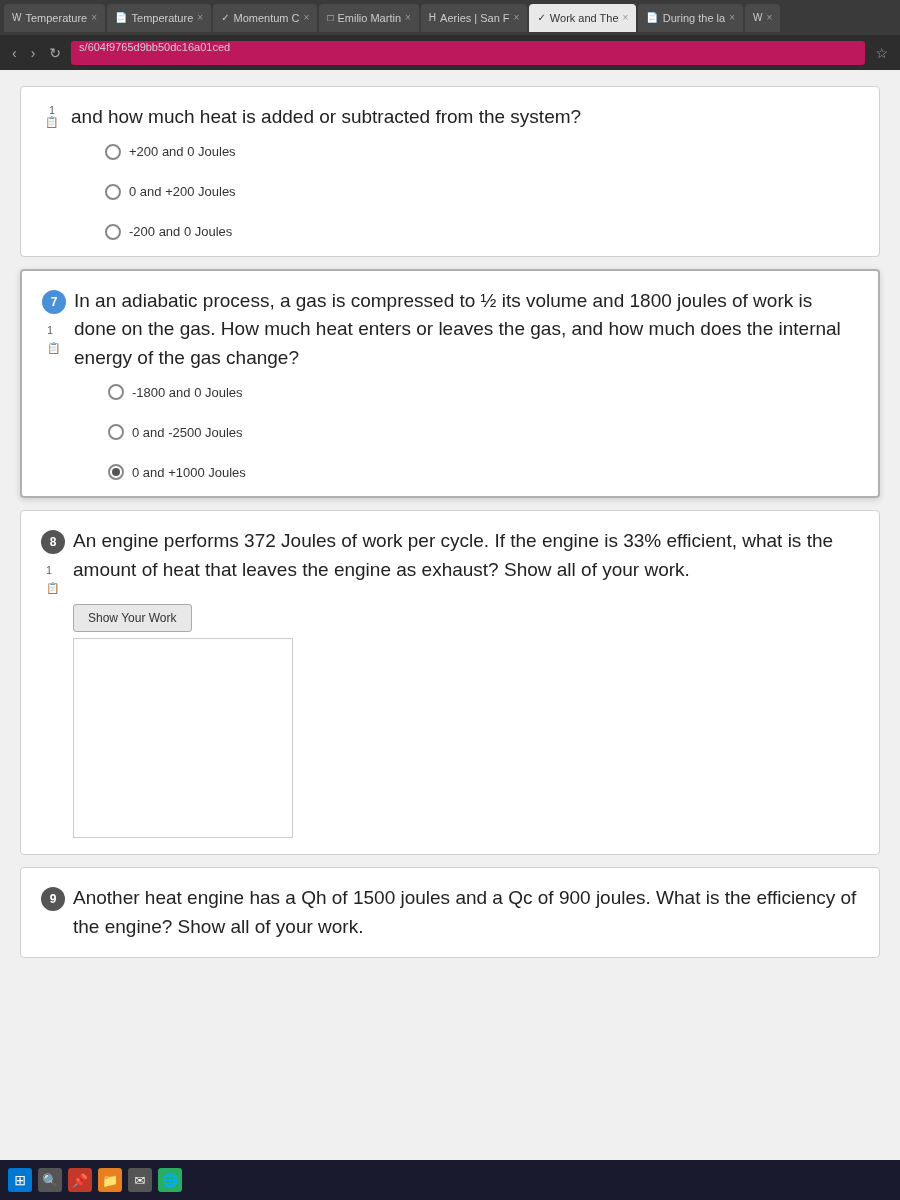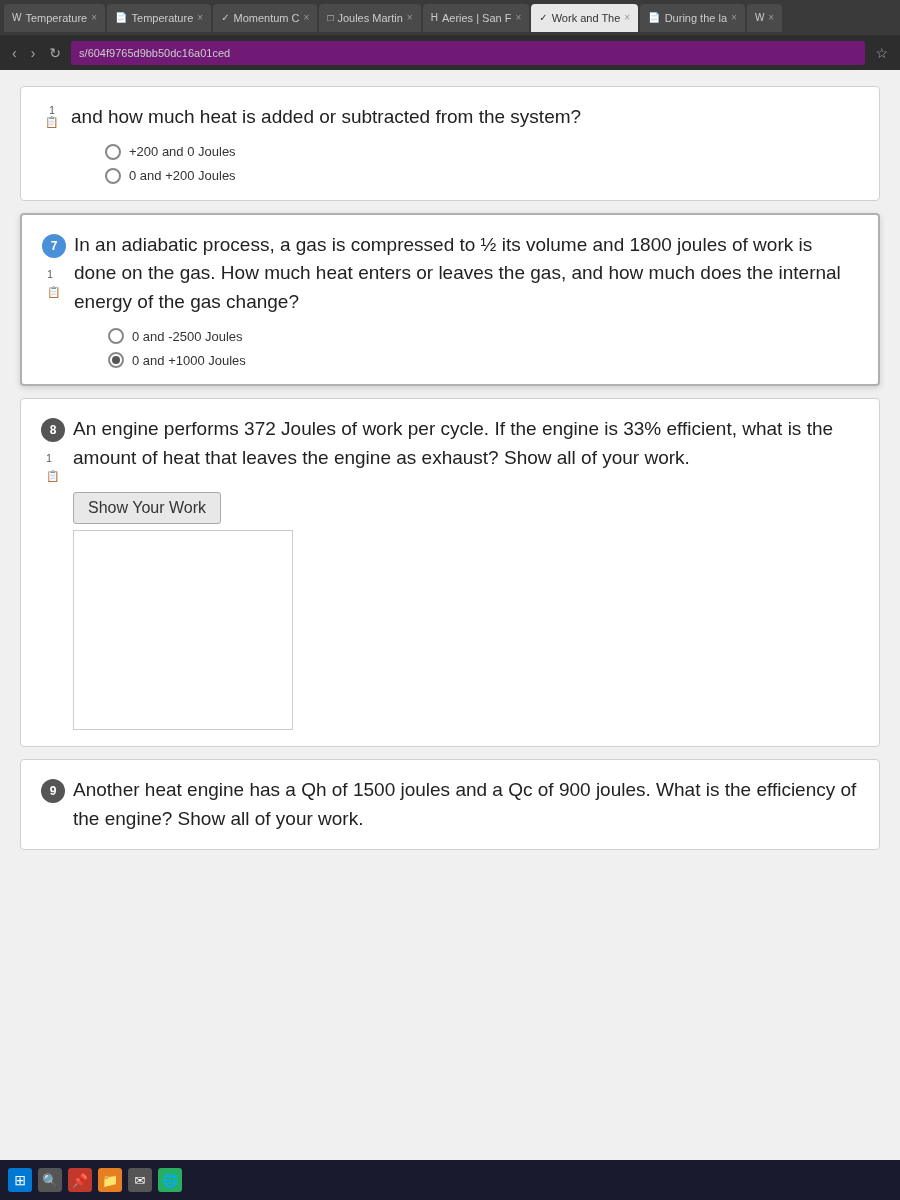"Joules Martin" span { text: Joules -> Emilio }
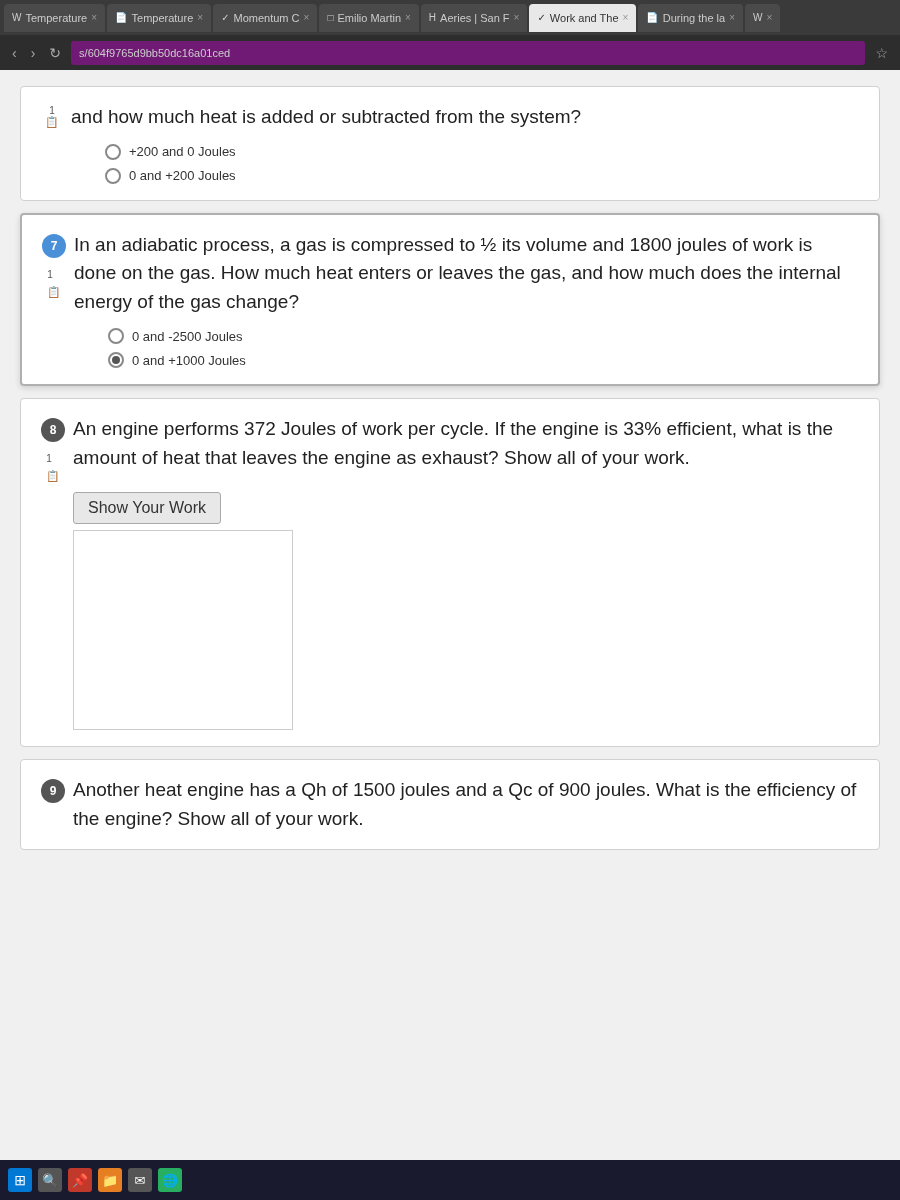"s/604f9765d9bb50dc16a01ced" .address-bar { align-items: center -> none; background: #701a75 -> #be185d }
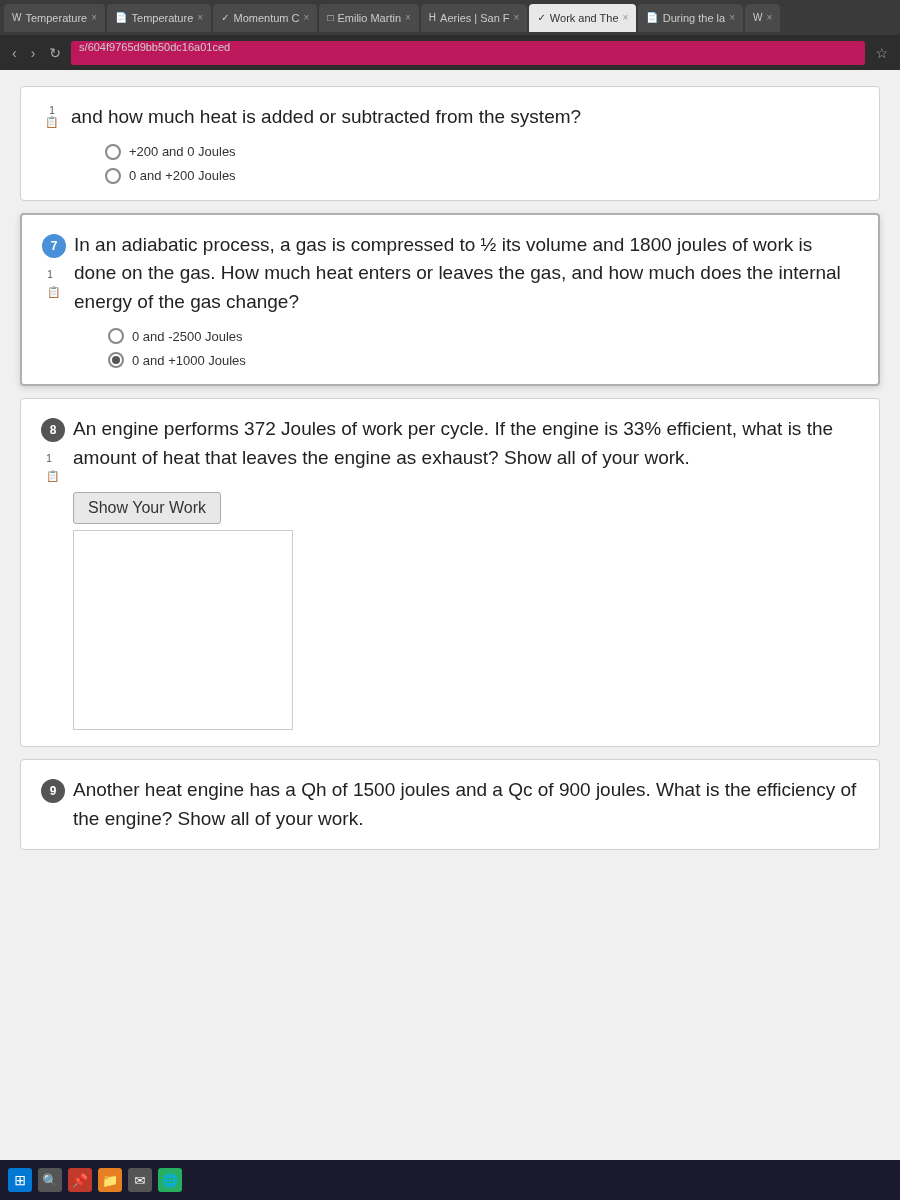"+200 and 0 Joules" .options-list { gap: 8px -> 24px }
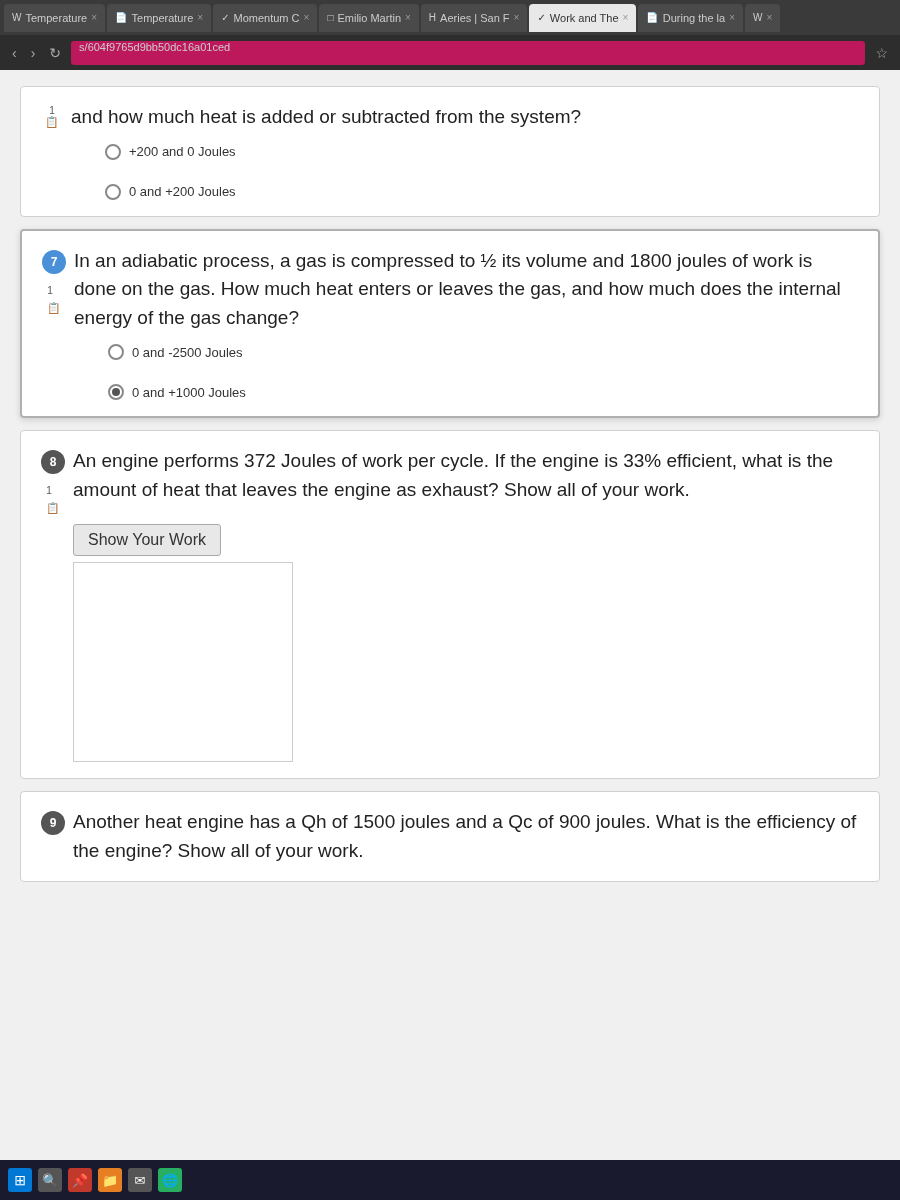"-200 and 0 Joules" label.option-item { html: none -> <label> <div></div> <span>-200 and 0 Joules</span> </label> }
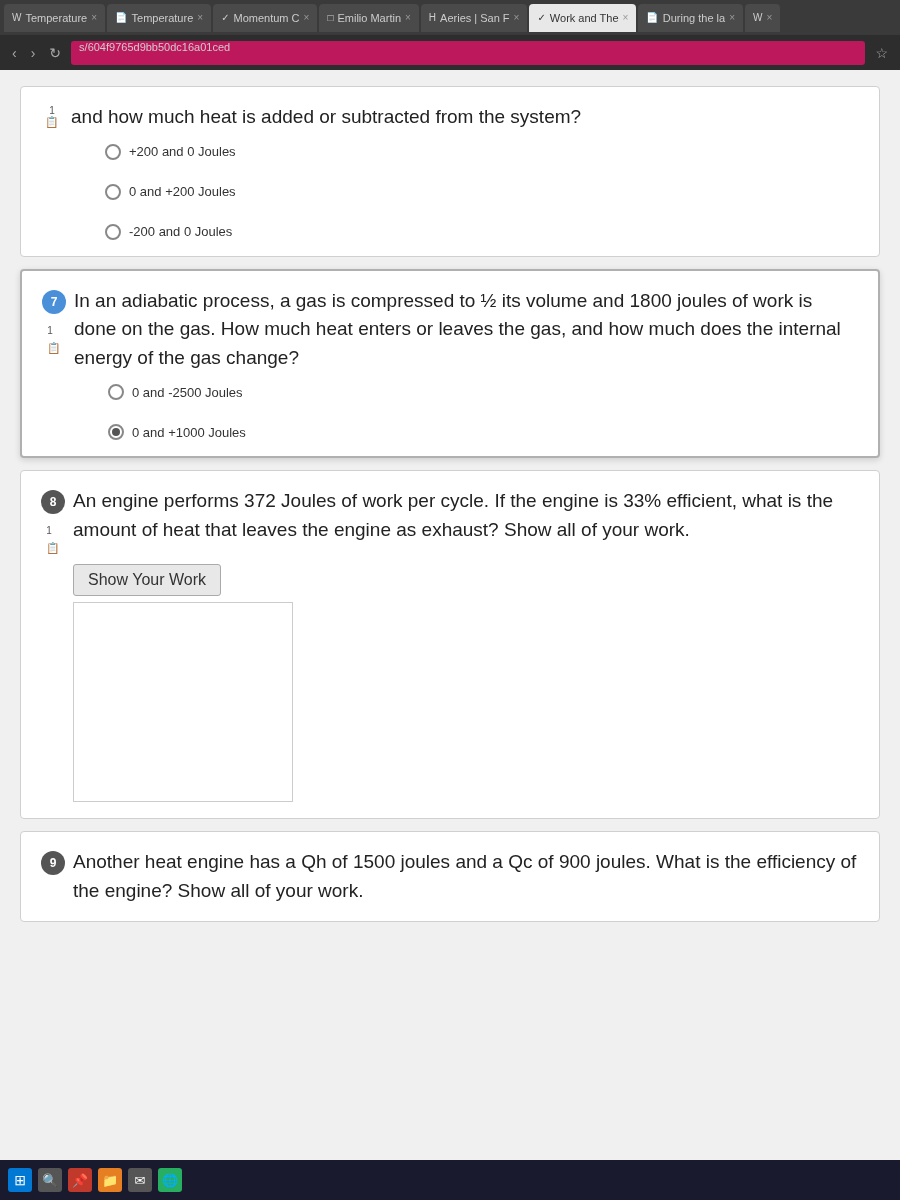"-1800 and 0 Joules" label.option-item { html: none -> <label> <div></div> <span>-1800 and 0 Joules</span> </label> }
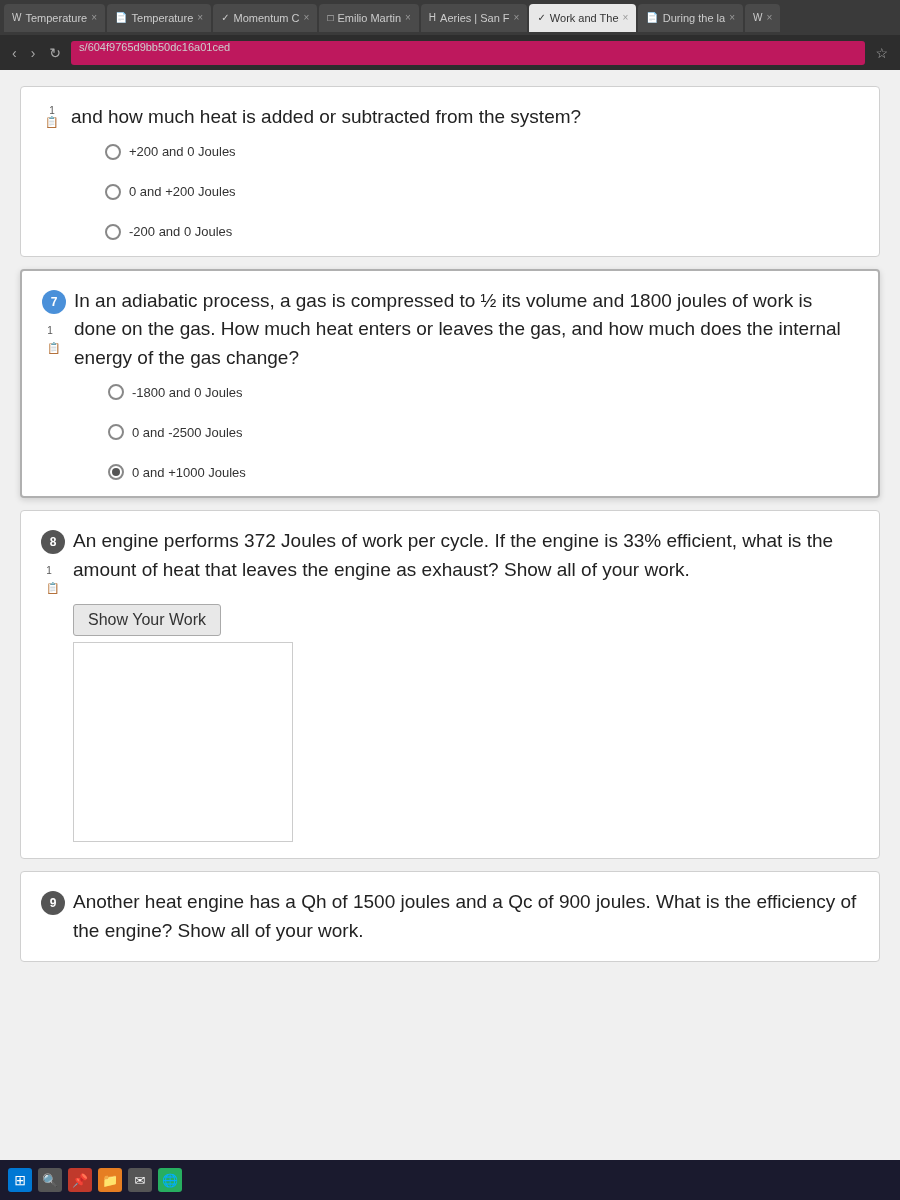"Show Your Work" .show-work-btn { font-size: 16px -> 12px }
